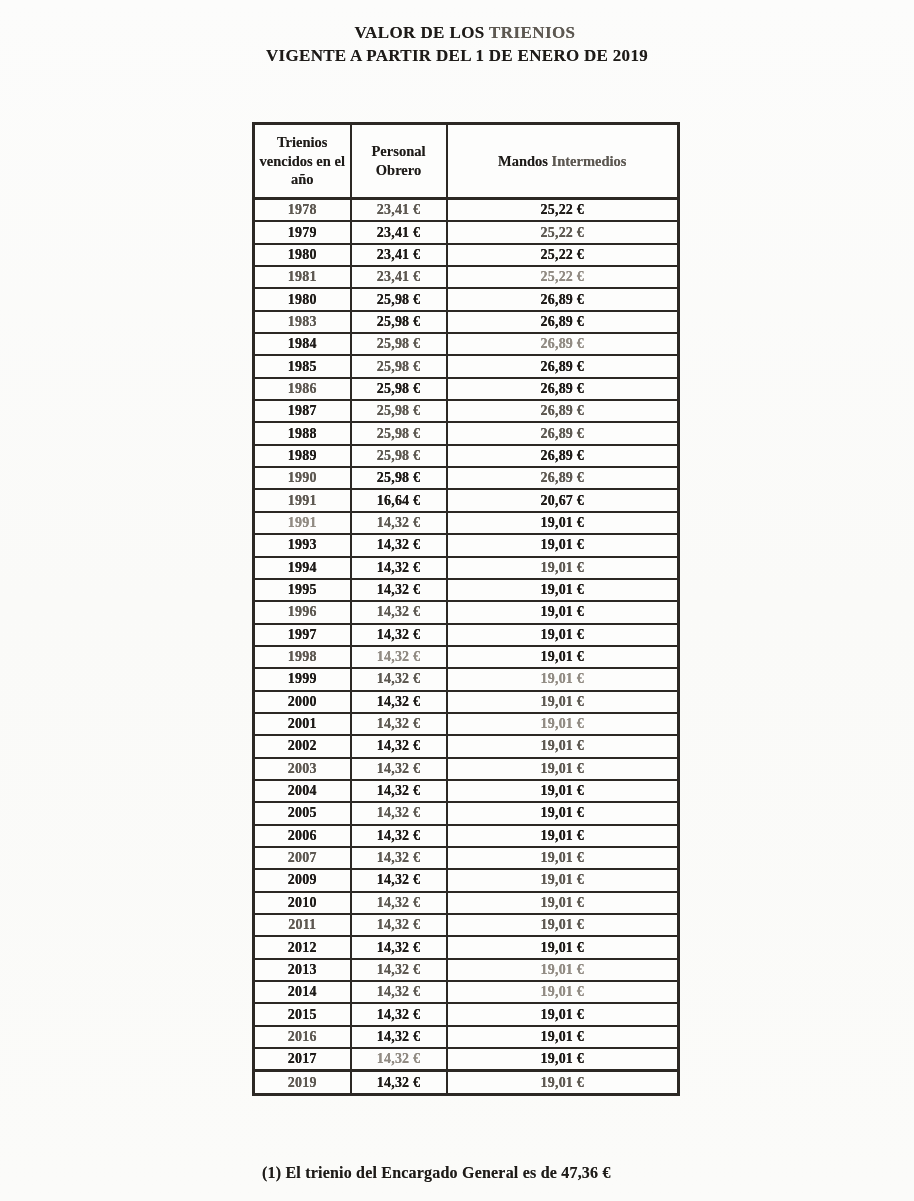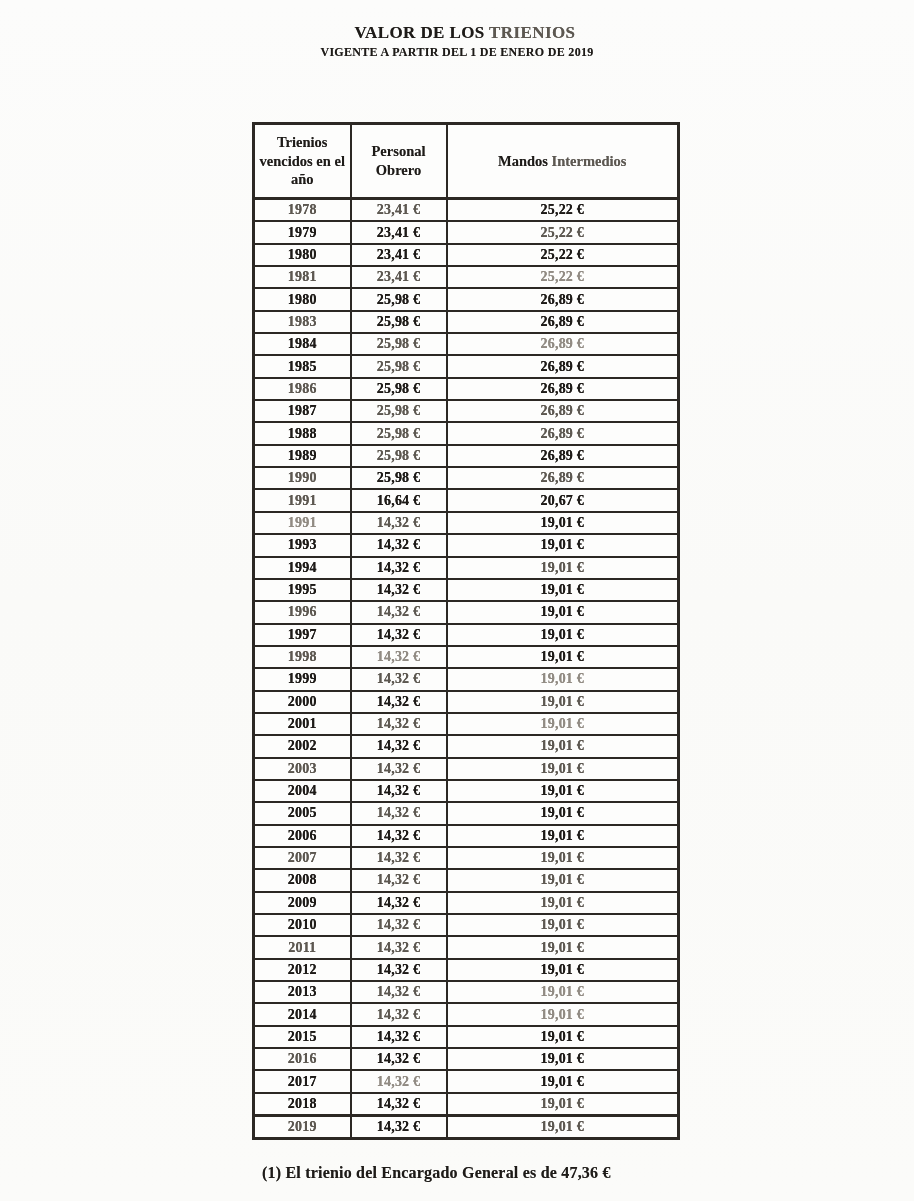"VIGENTE A PARTIR DEL 1" .t2 { font-size: 12px -> 17px }
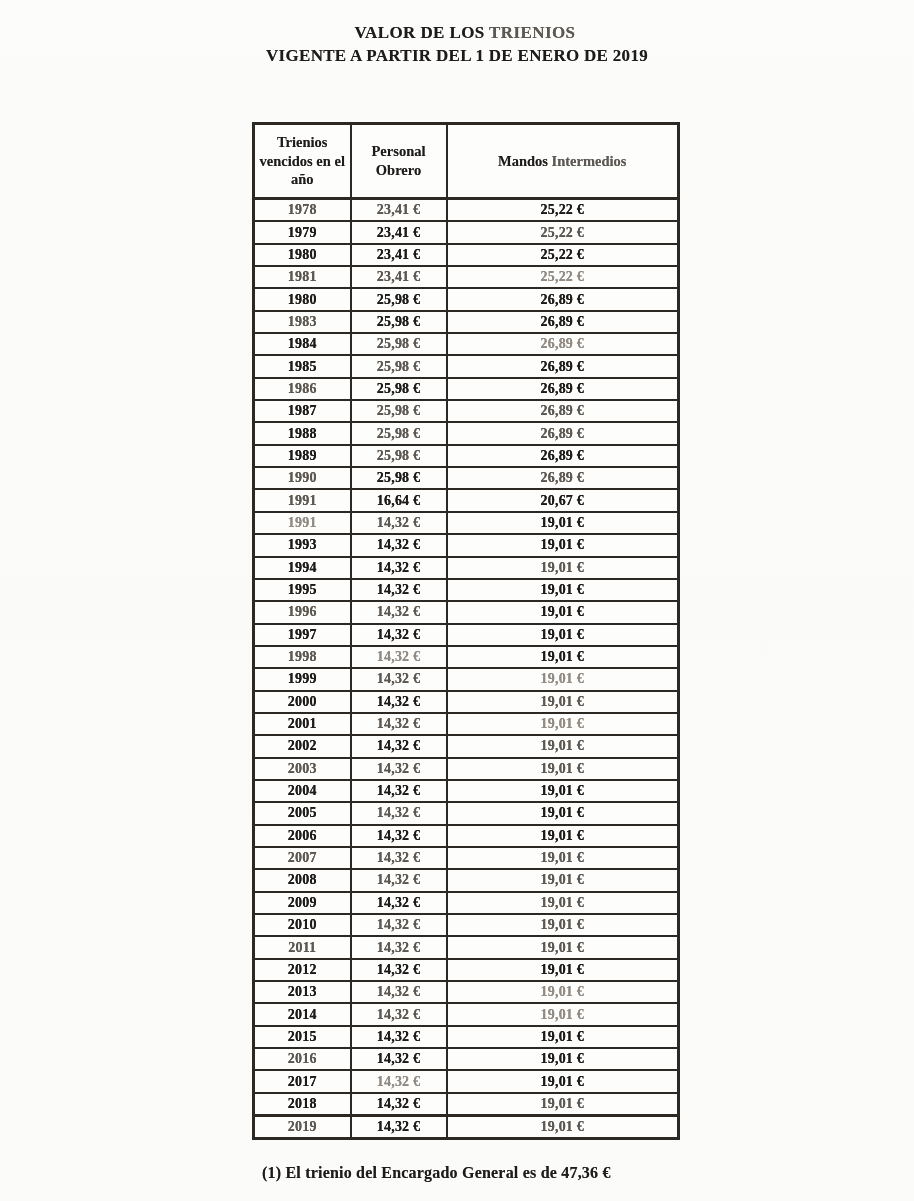"2008" tr { html: <tr> <td>2008</td> <td>14,32 €</td> <td>19,01 €</td> </tr> -> none }
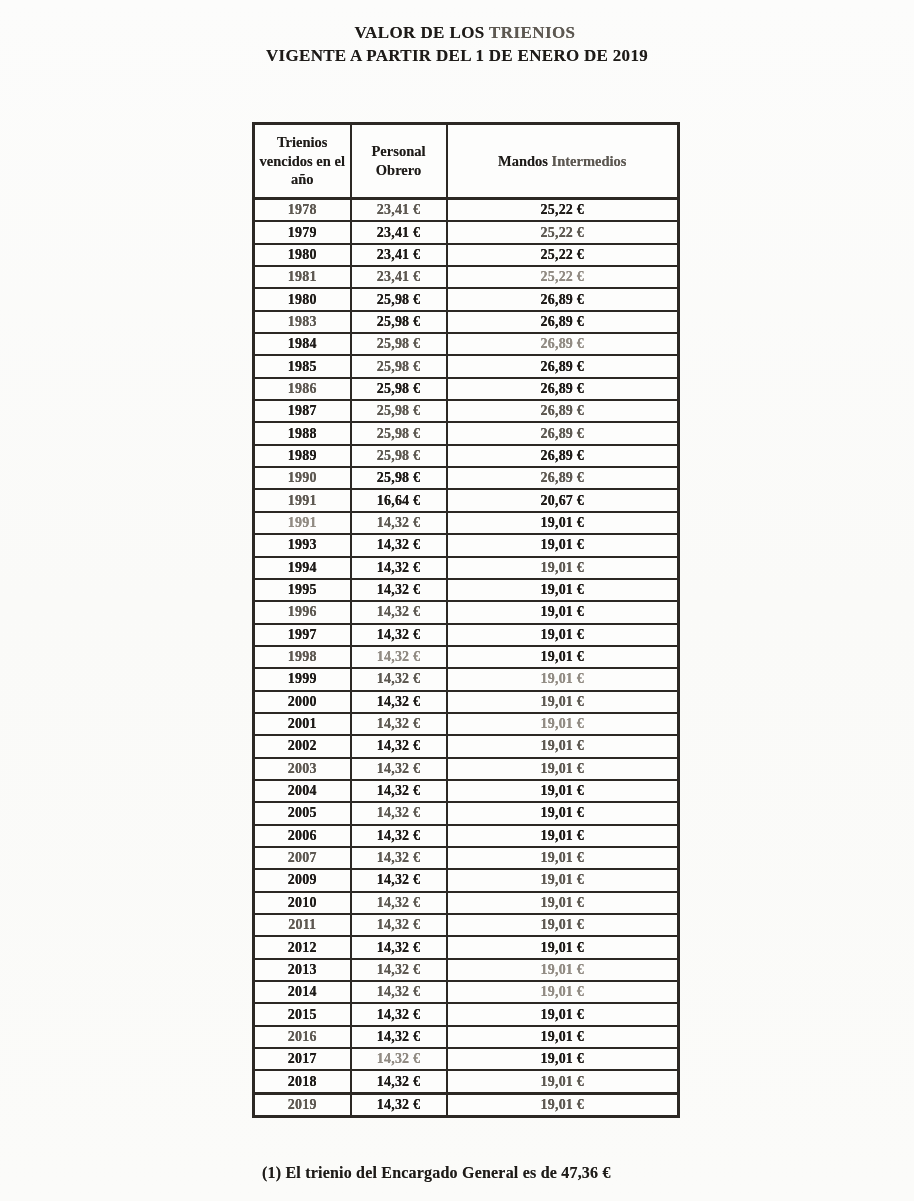"2018" tr { html: <tr> <td>2018</td> <td>14,32 €</td> <td>19,01 €</td> </tr> -> none }
